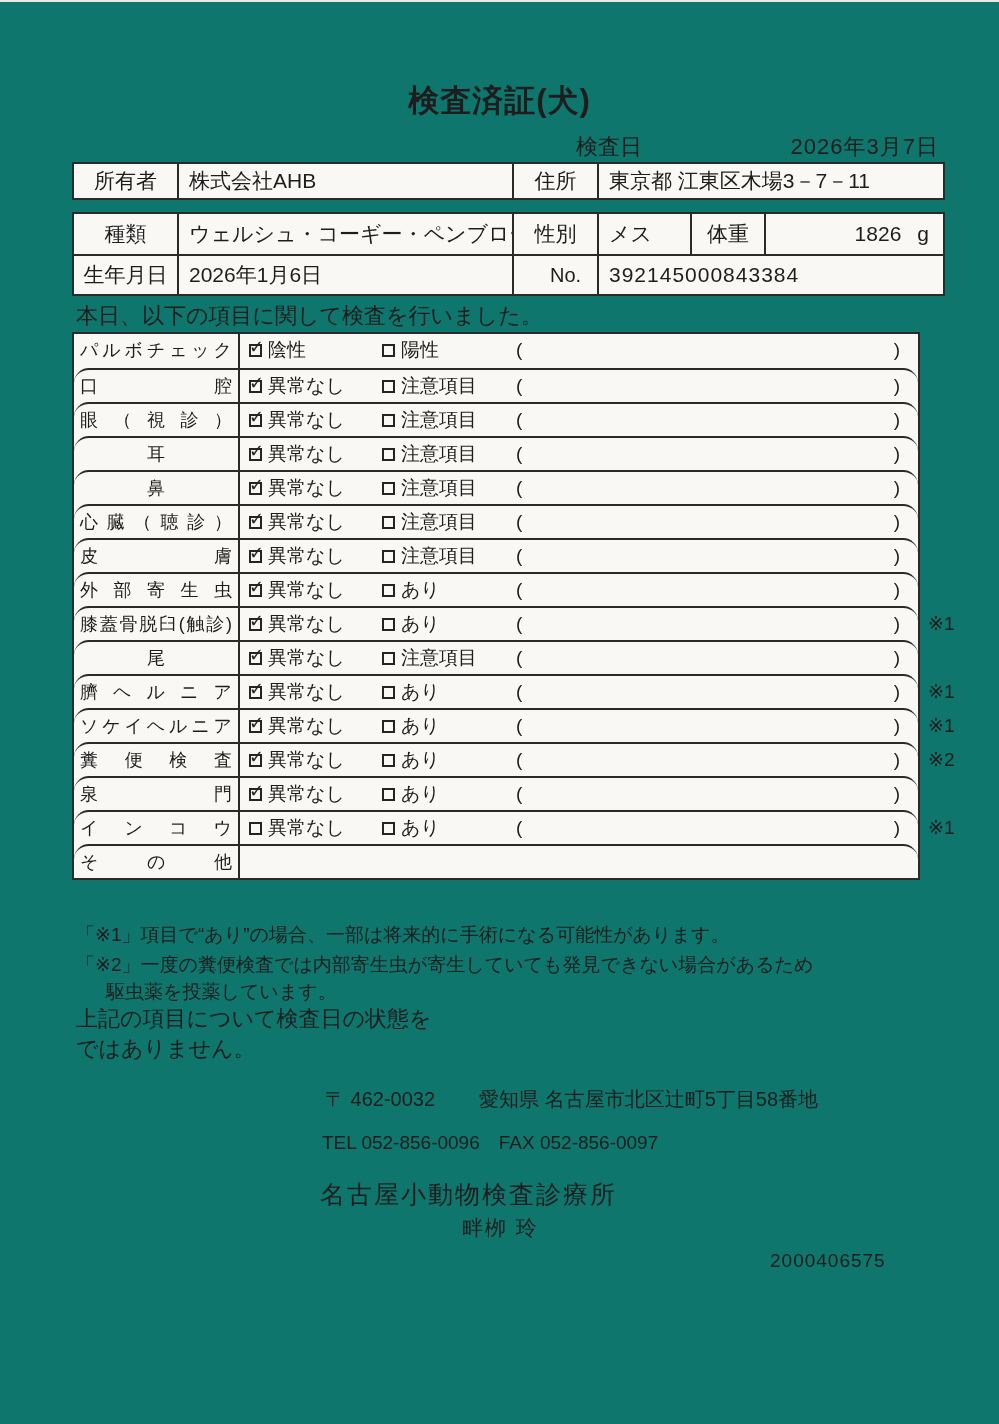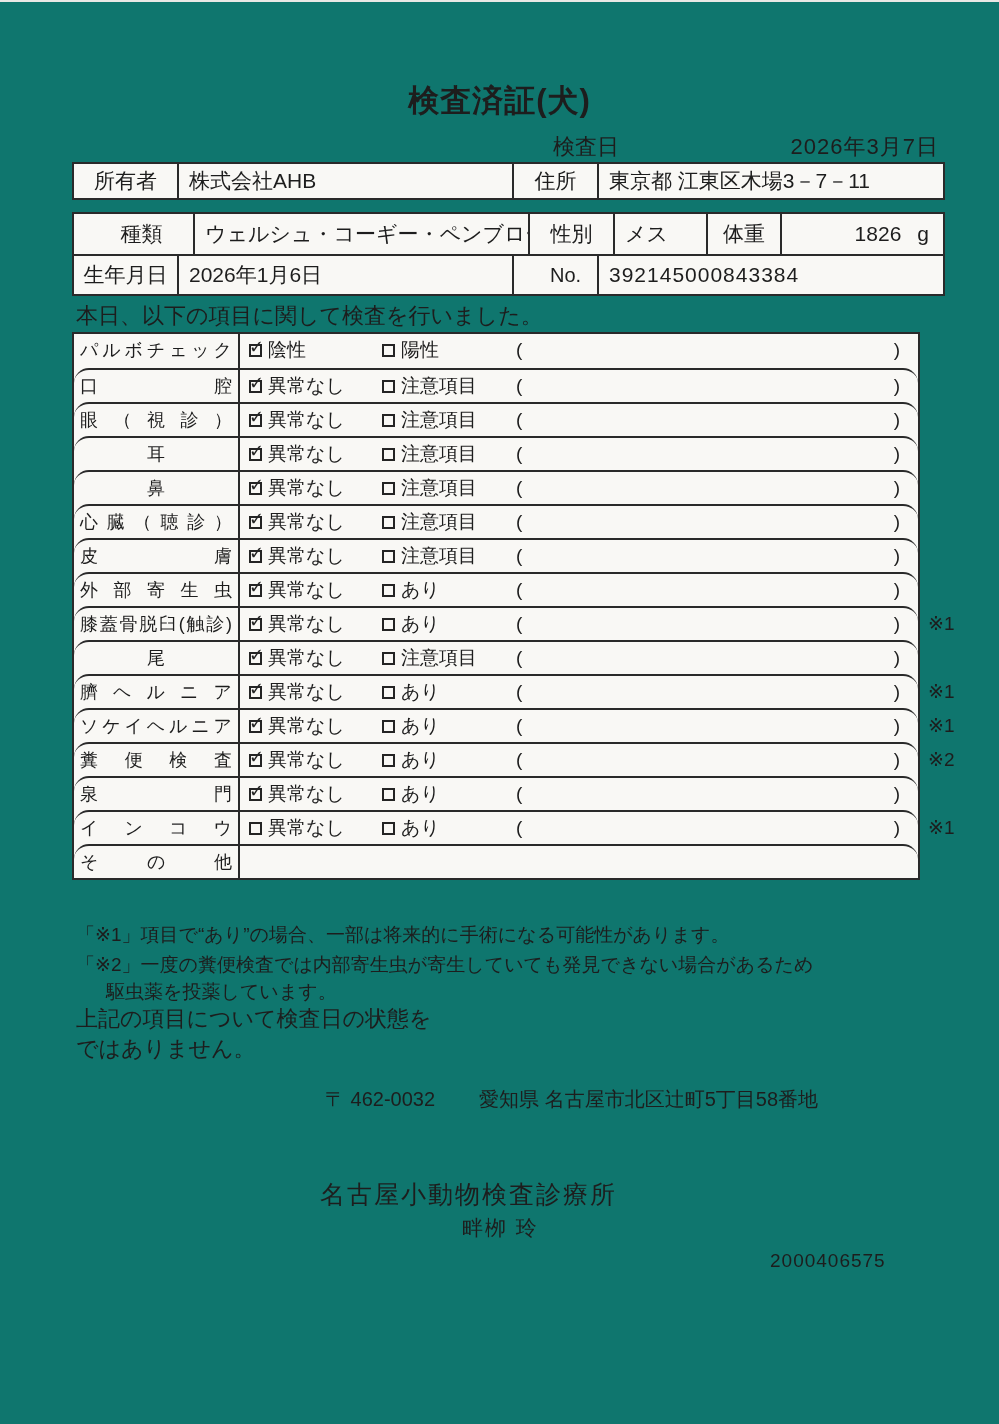"検査日" .exam-label { left: 553px -> 576px }
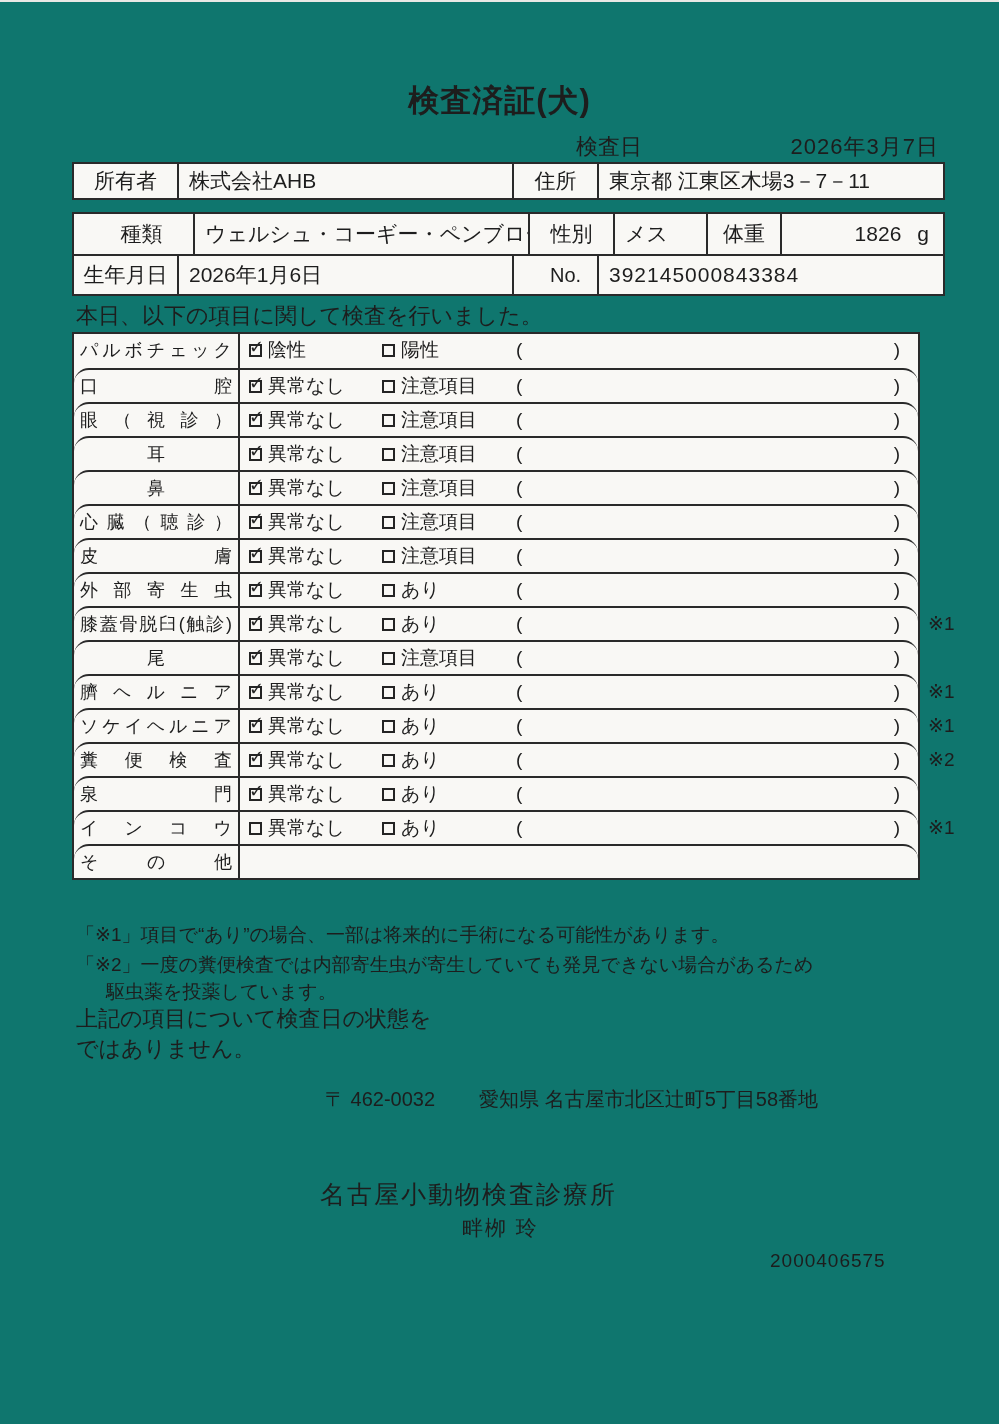"種類" .t2 .r1 { padding-left: 16px -> none }
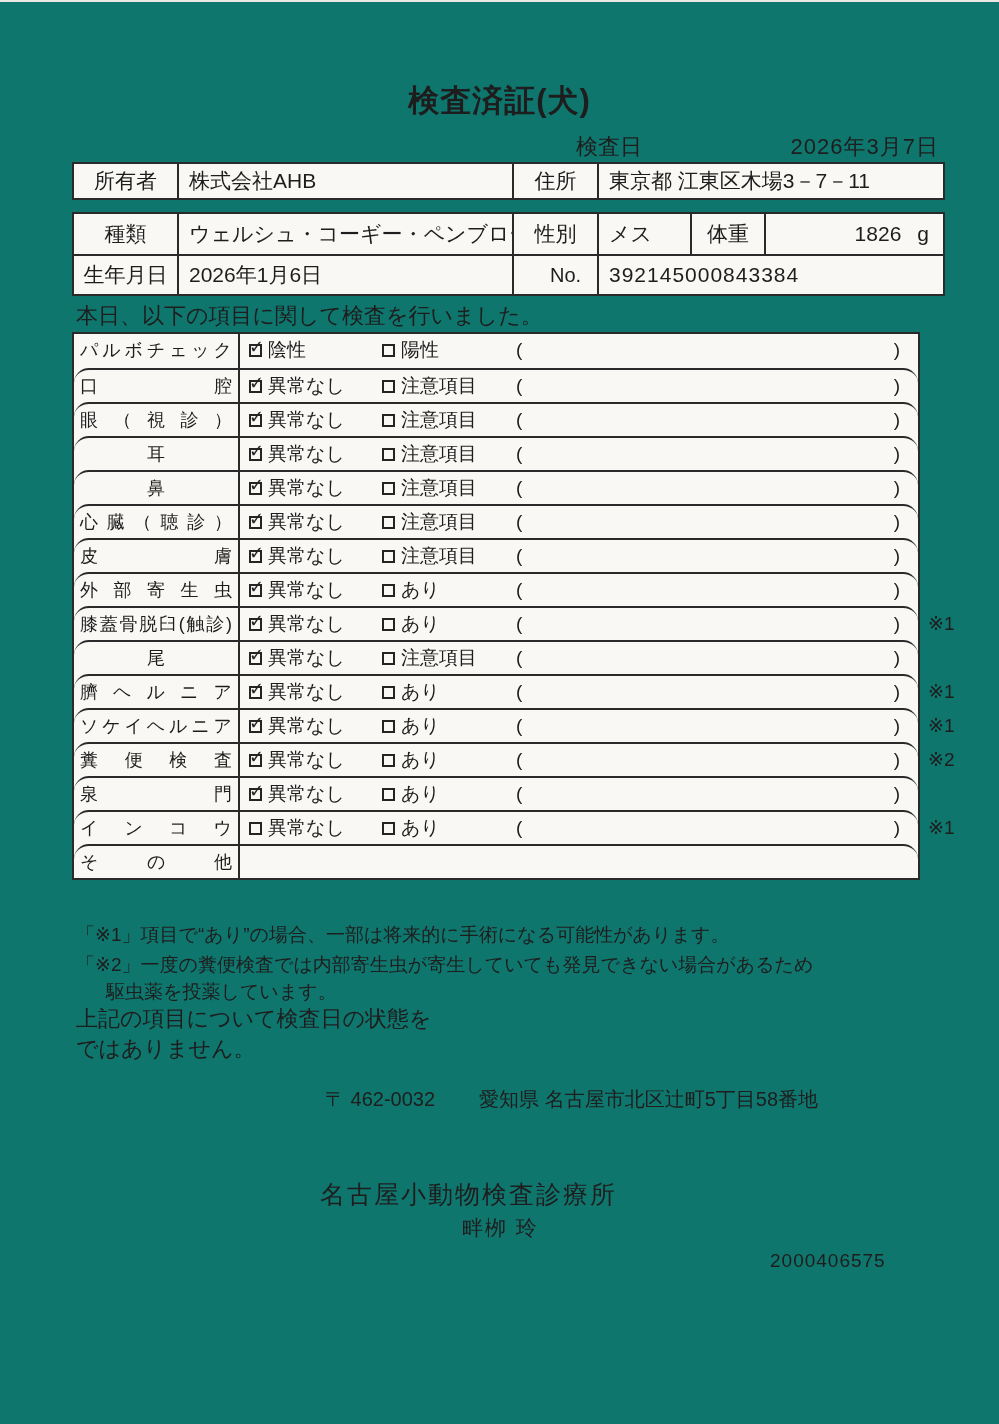"TEL 052-856-0096 FAX 052-856-0097" div.abs { html: none -> <div>TEL 052-856-0096 FAX 052-856-0097</div> }
